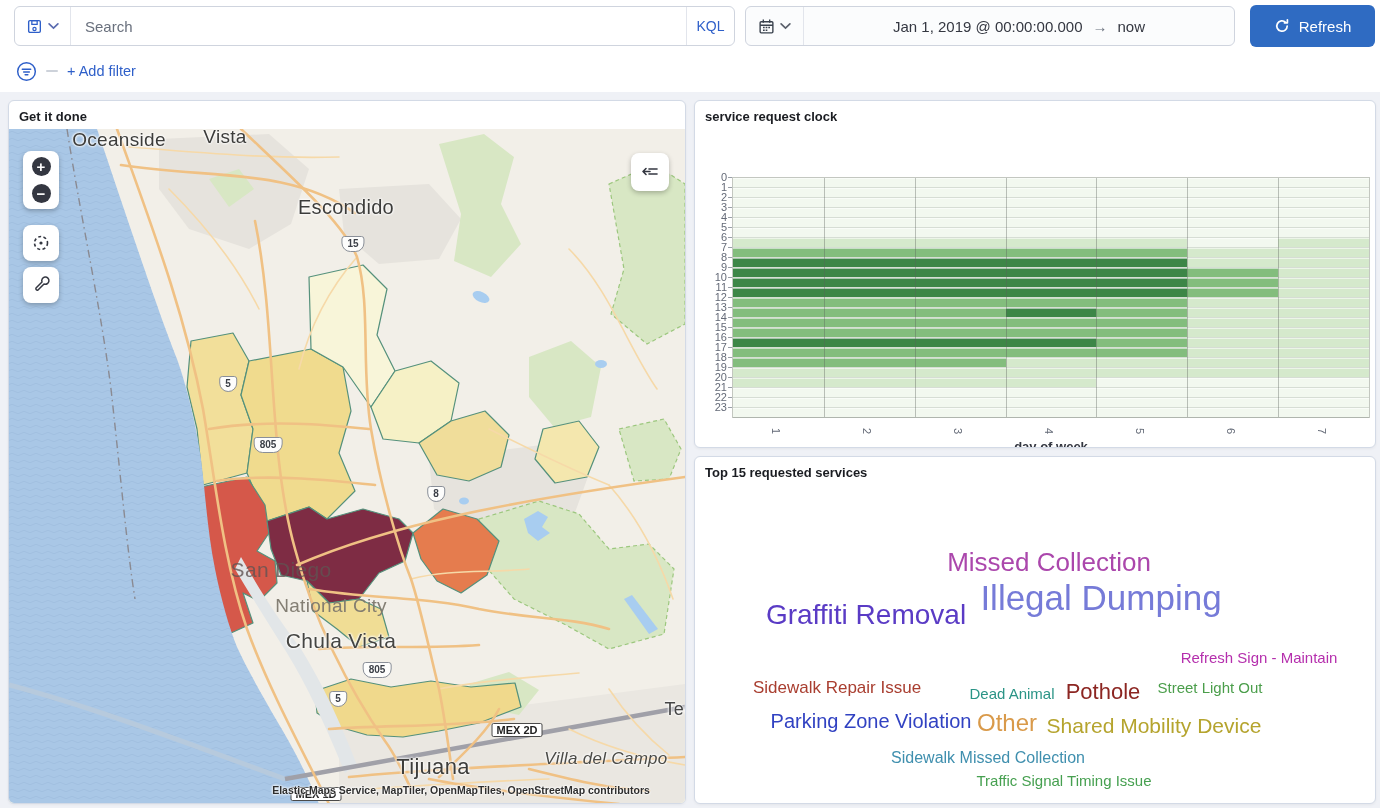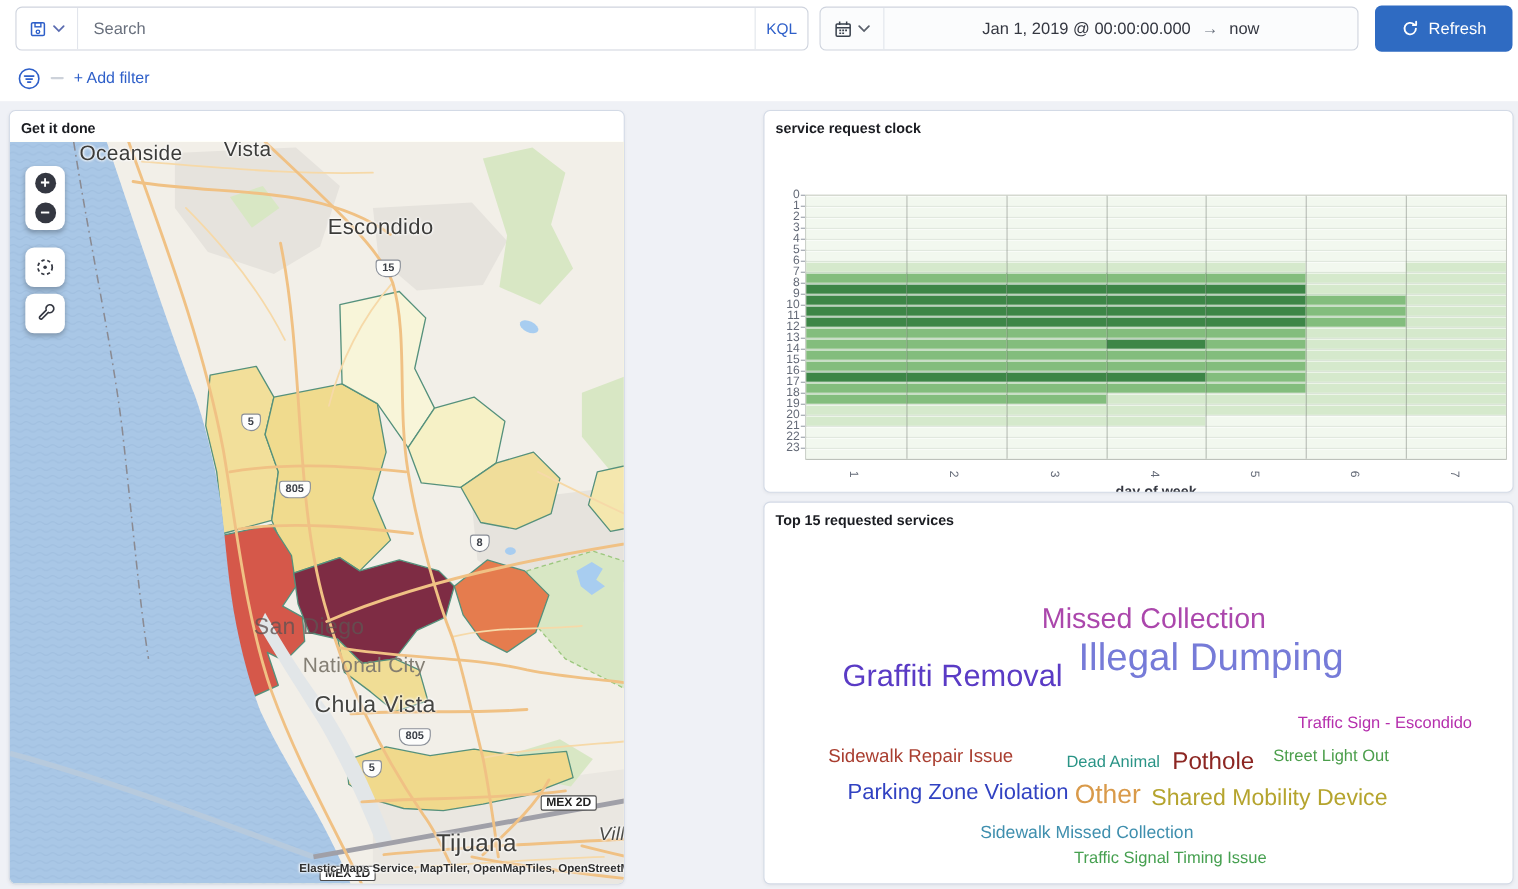"Get it done" .panel-map { width: 560px -> 678px }
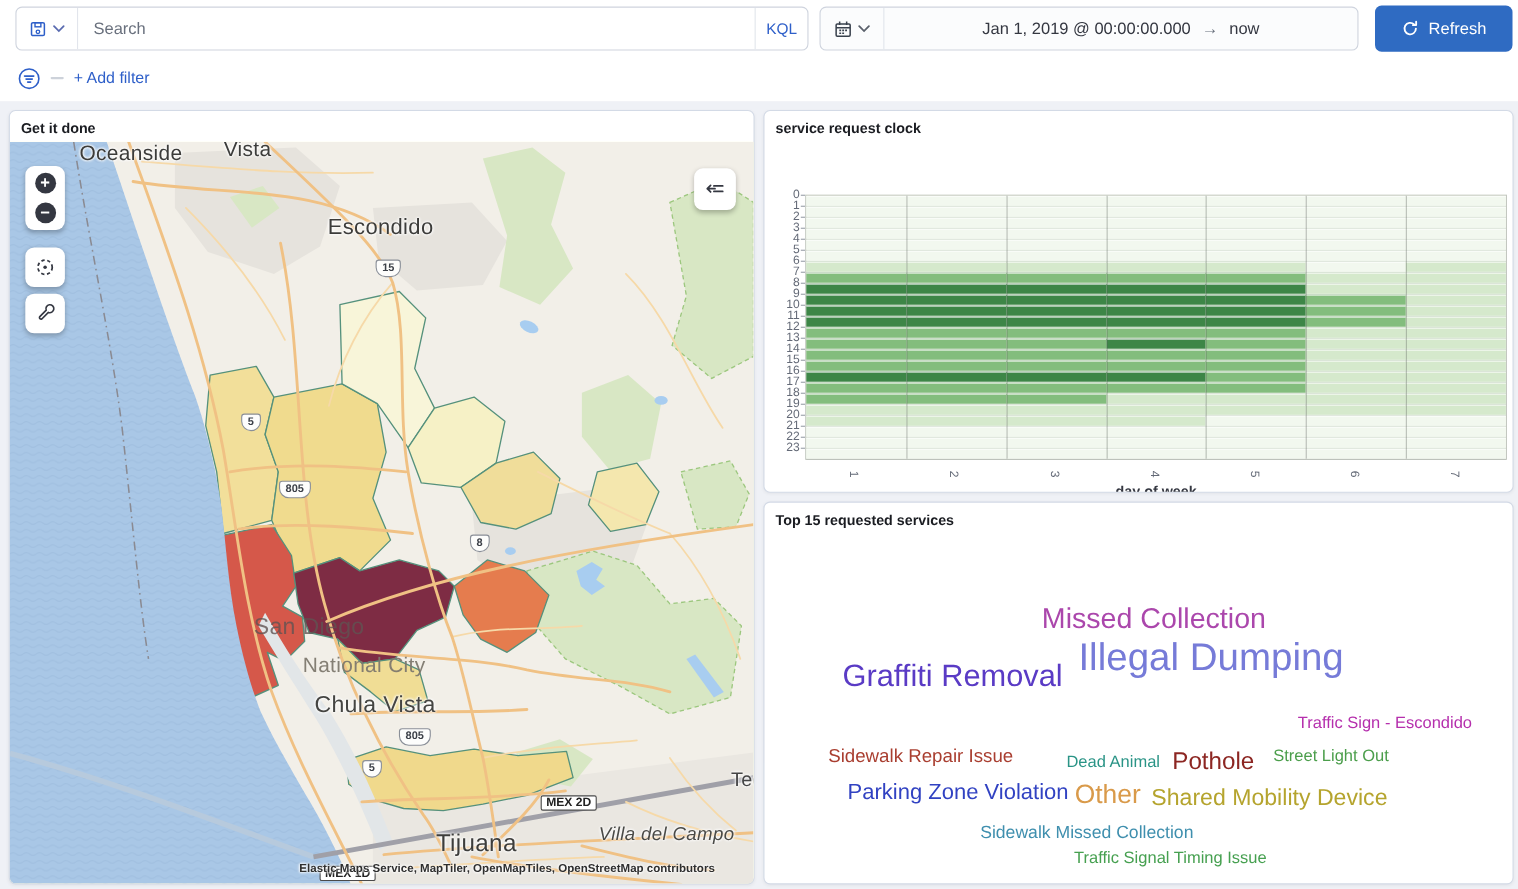"Traffic Sign - Escondido" span.cloud-word { text: Traffic Sign - Escondido -> Refresh Sign - Maintain }
